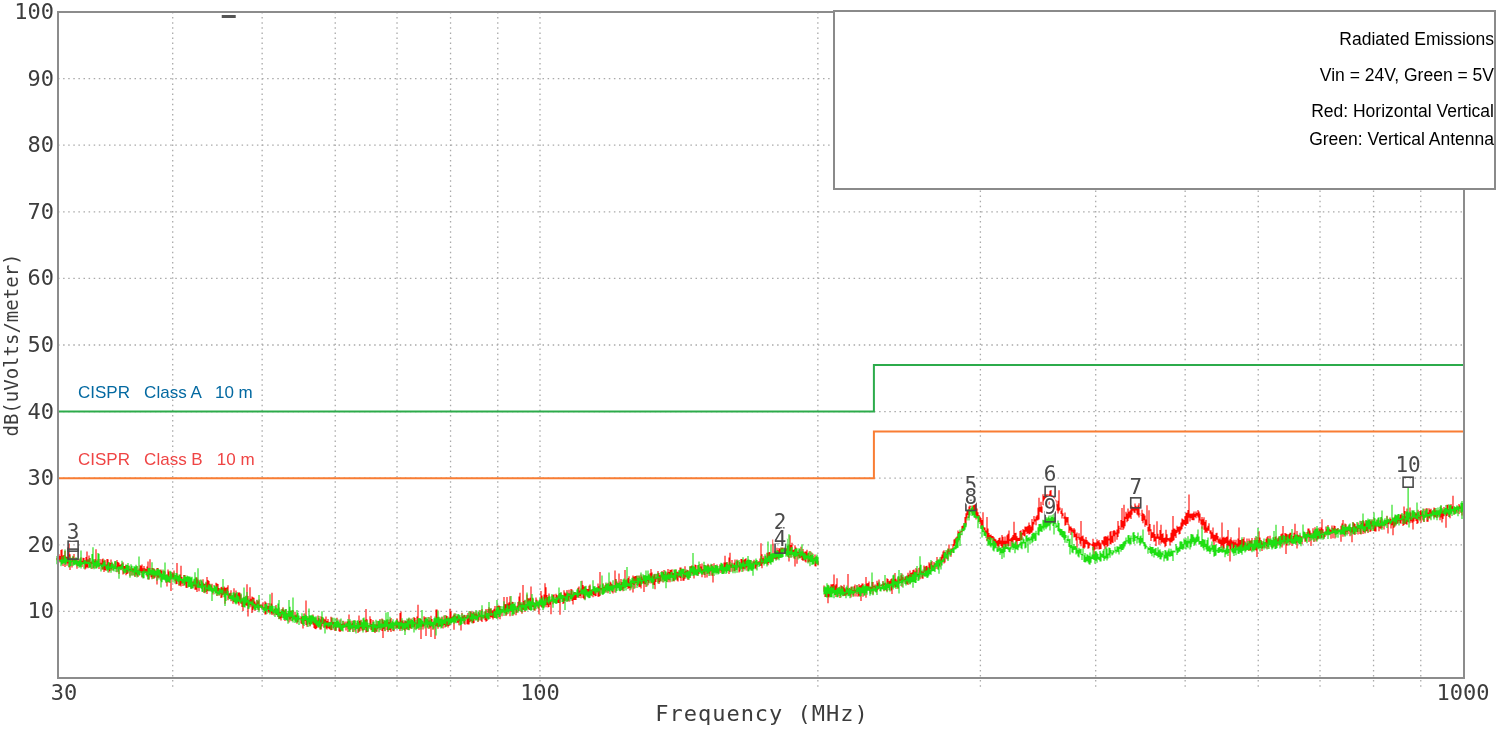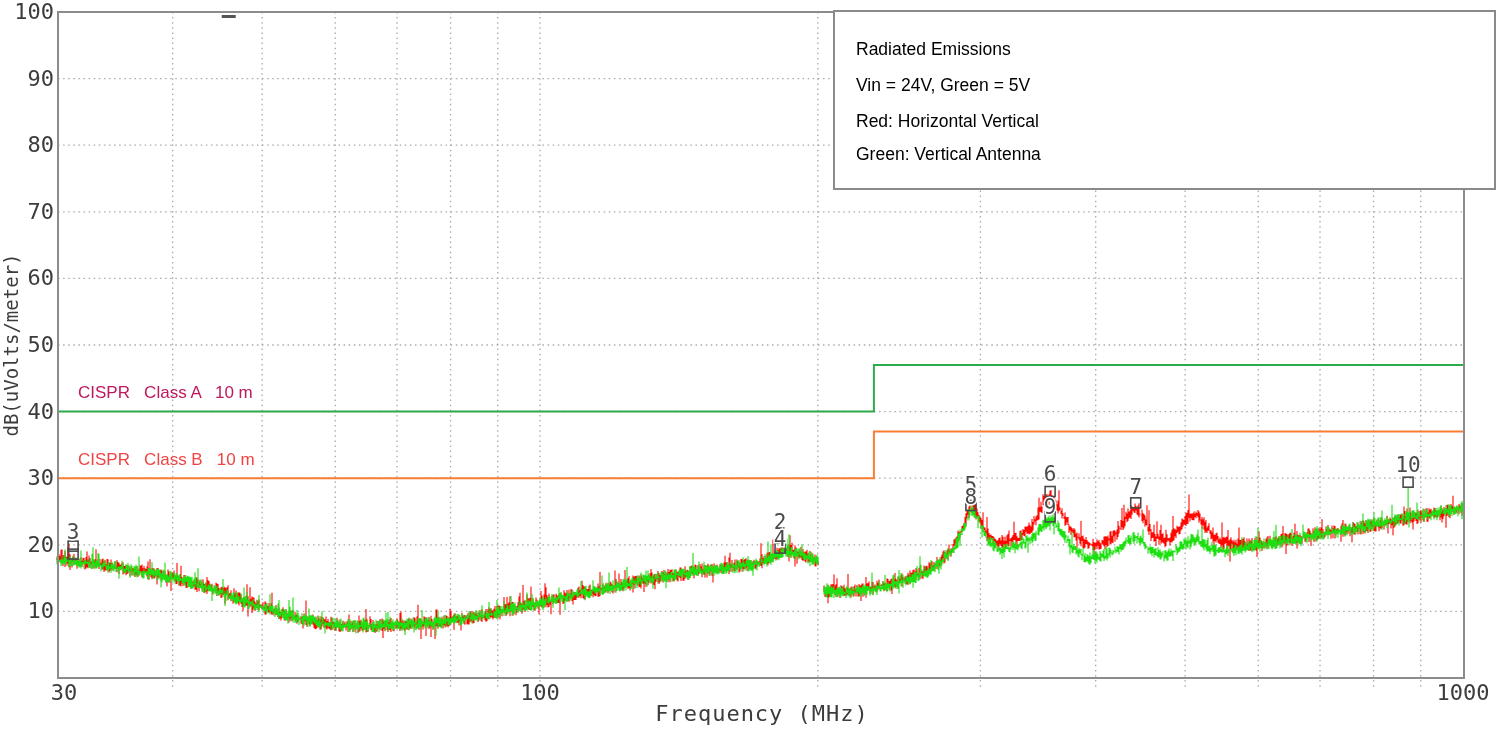"Radiated Emissions" .legend p { margin: 12px 0 15px 0 -> 2px 0 15px 0; text-align: none -> right }
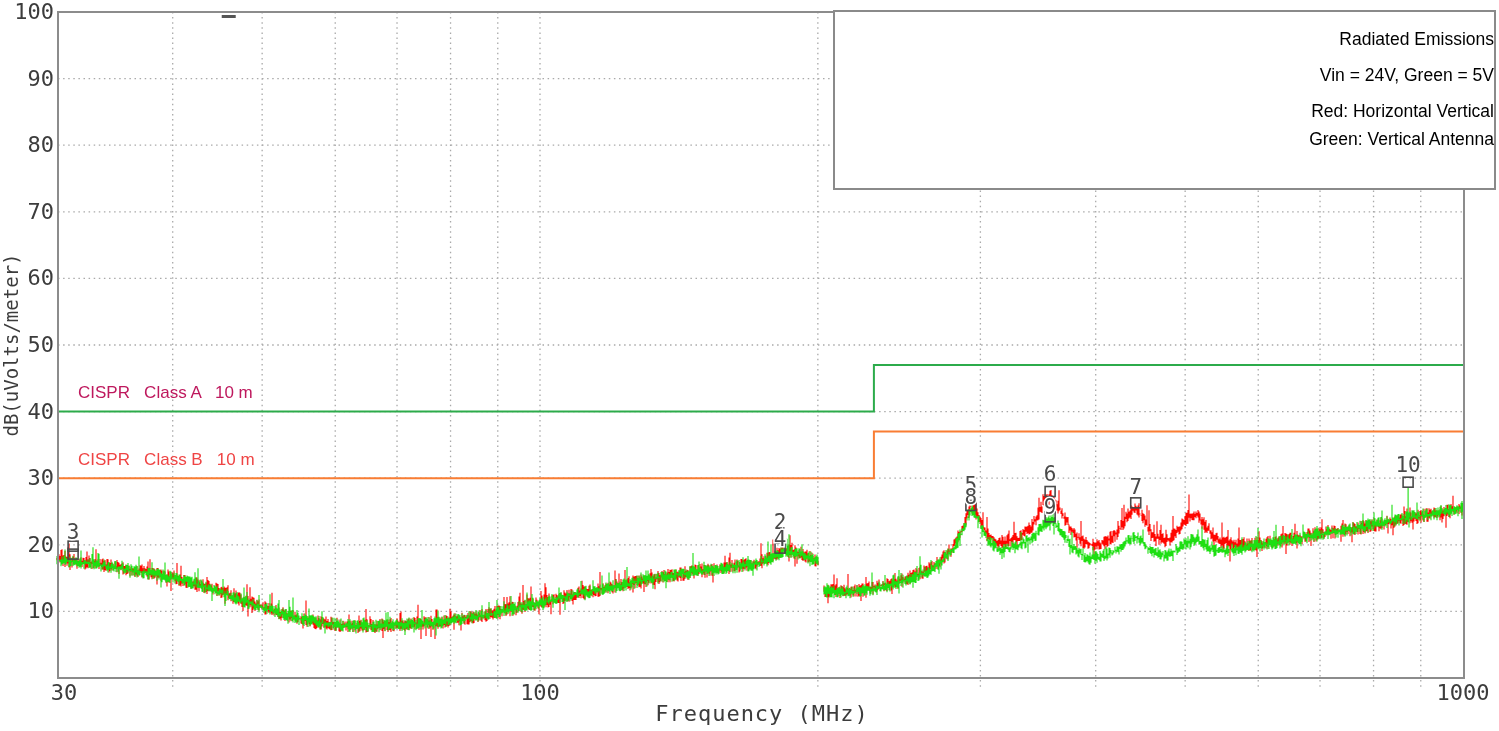"CISPR Class A 10 m" div.limit-label { color: #be185d -> #0369a1 }
